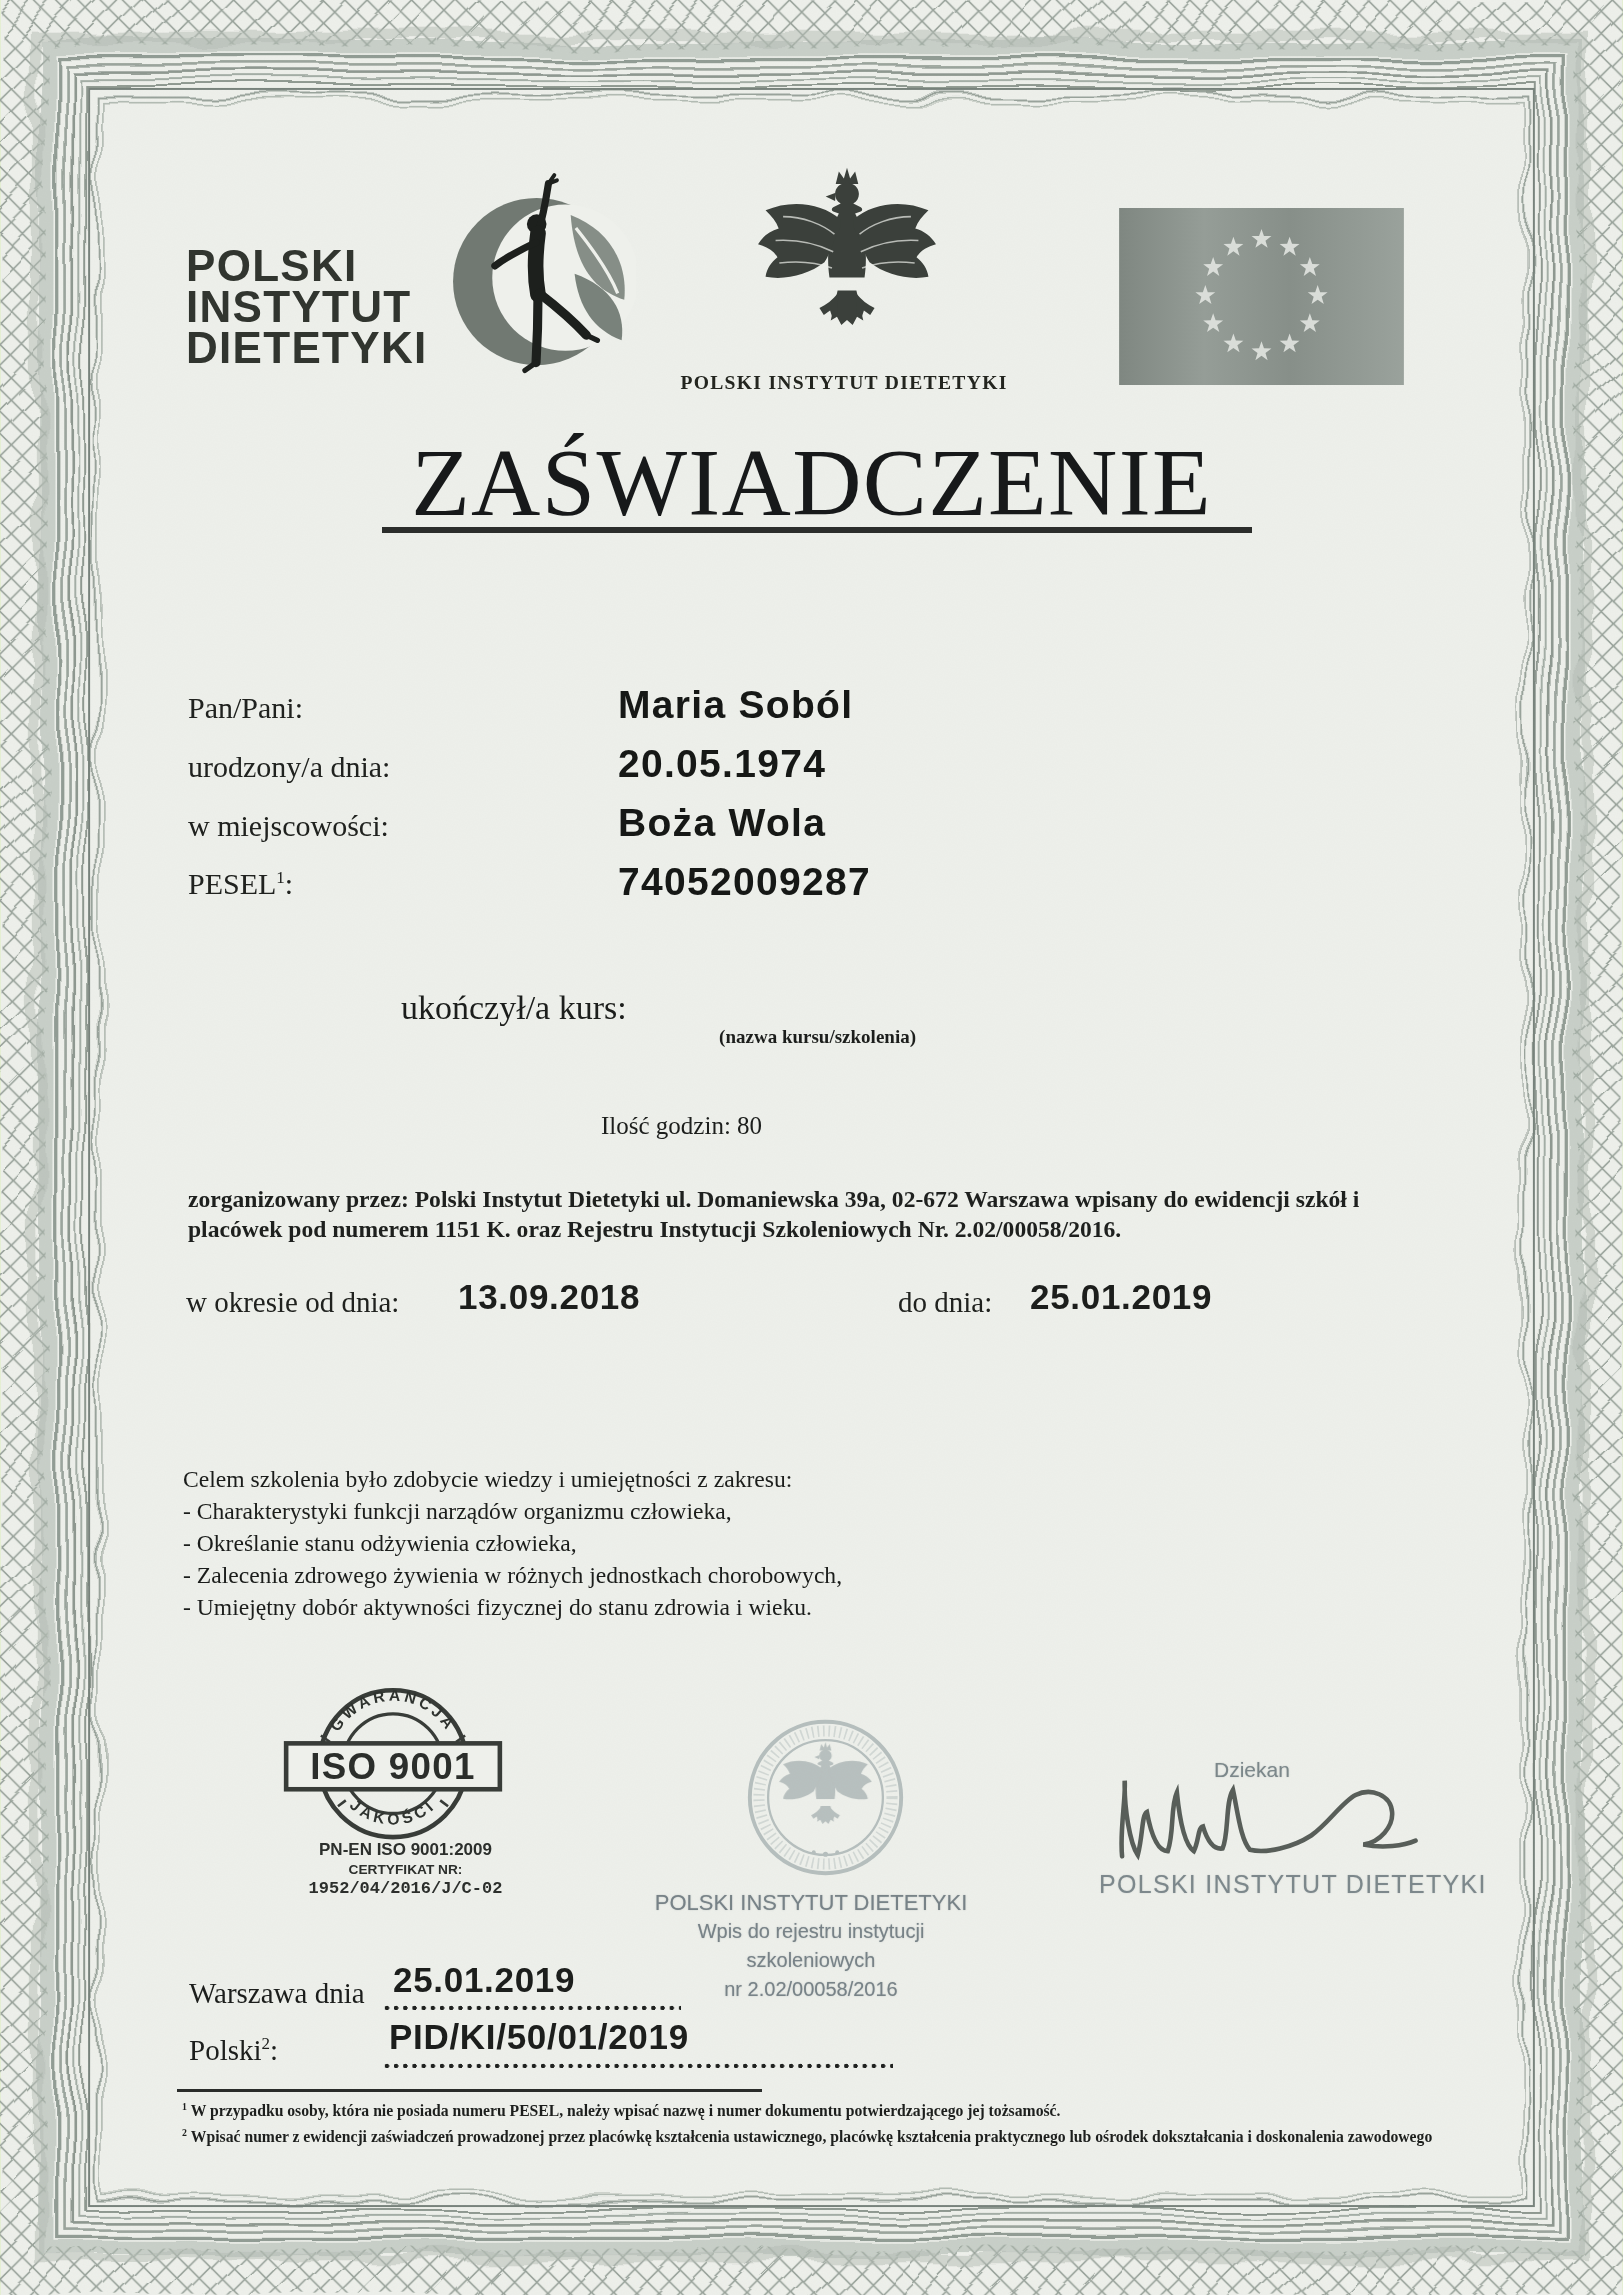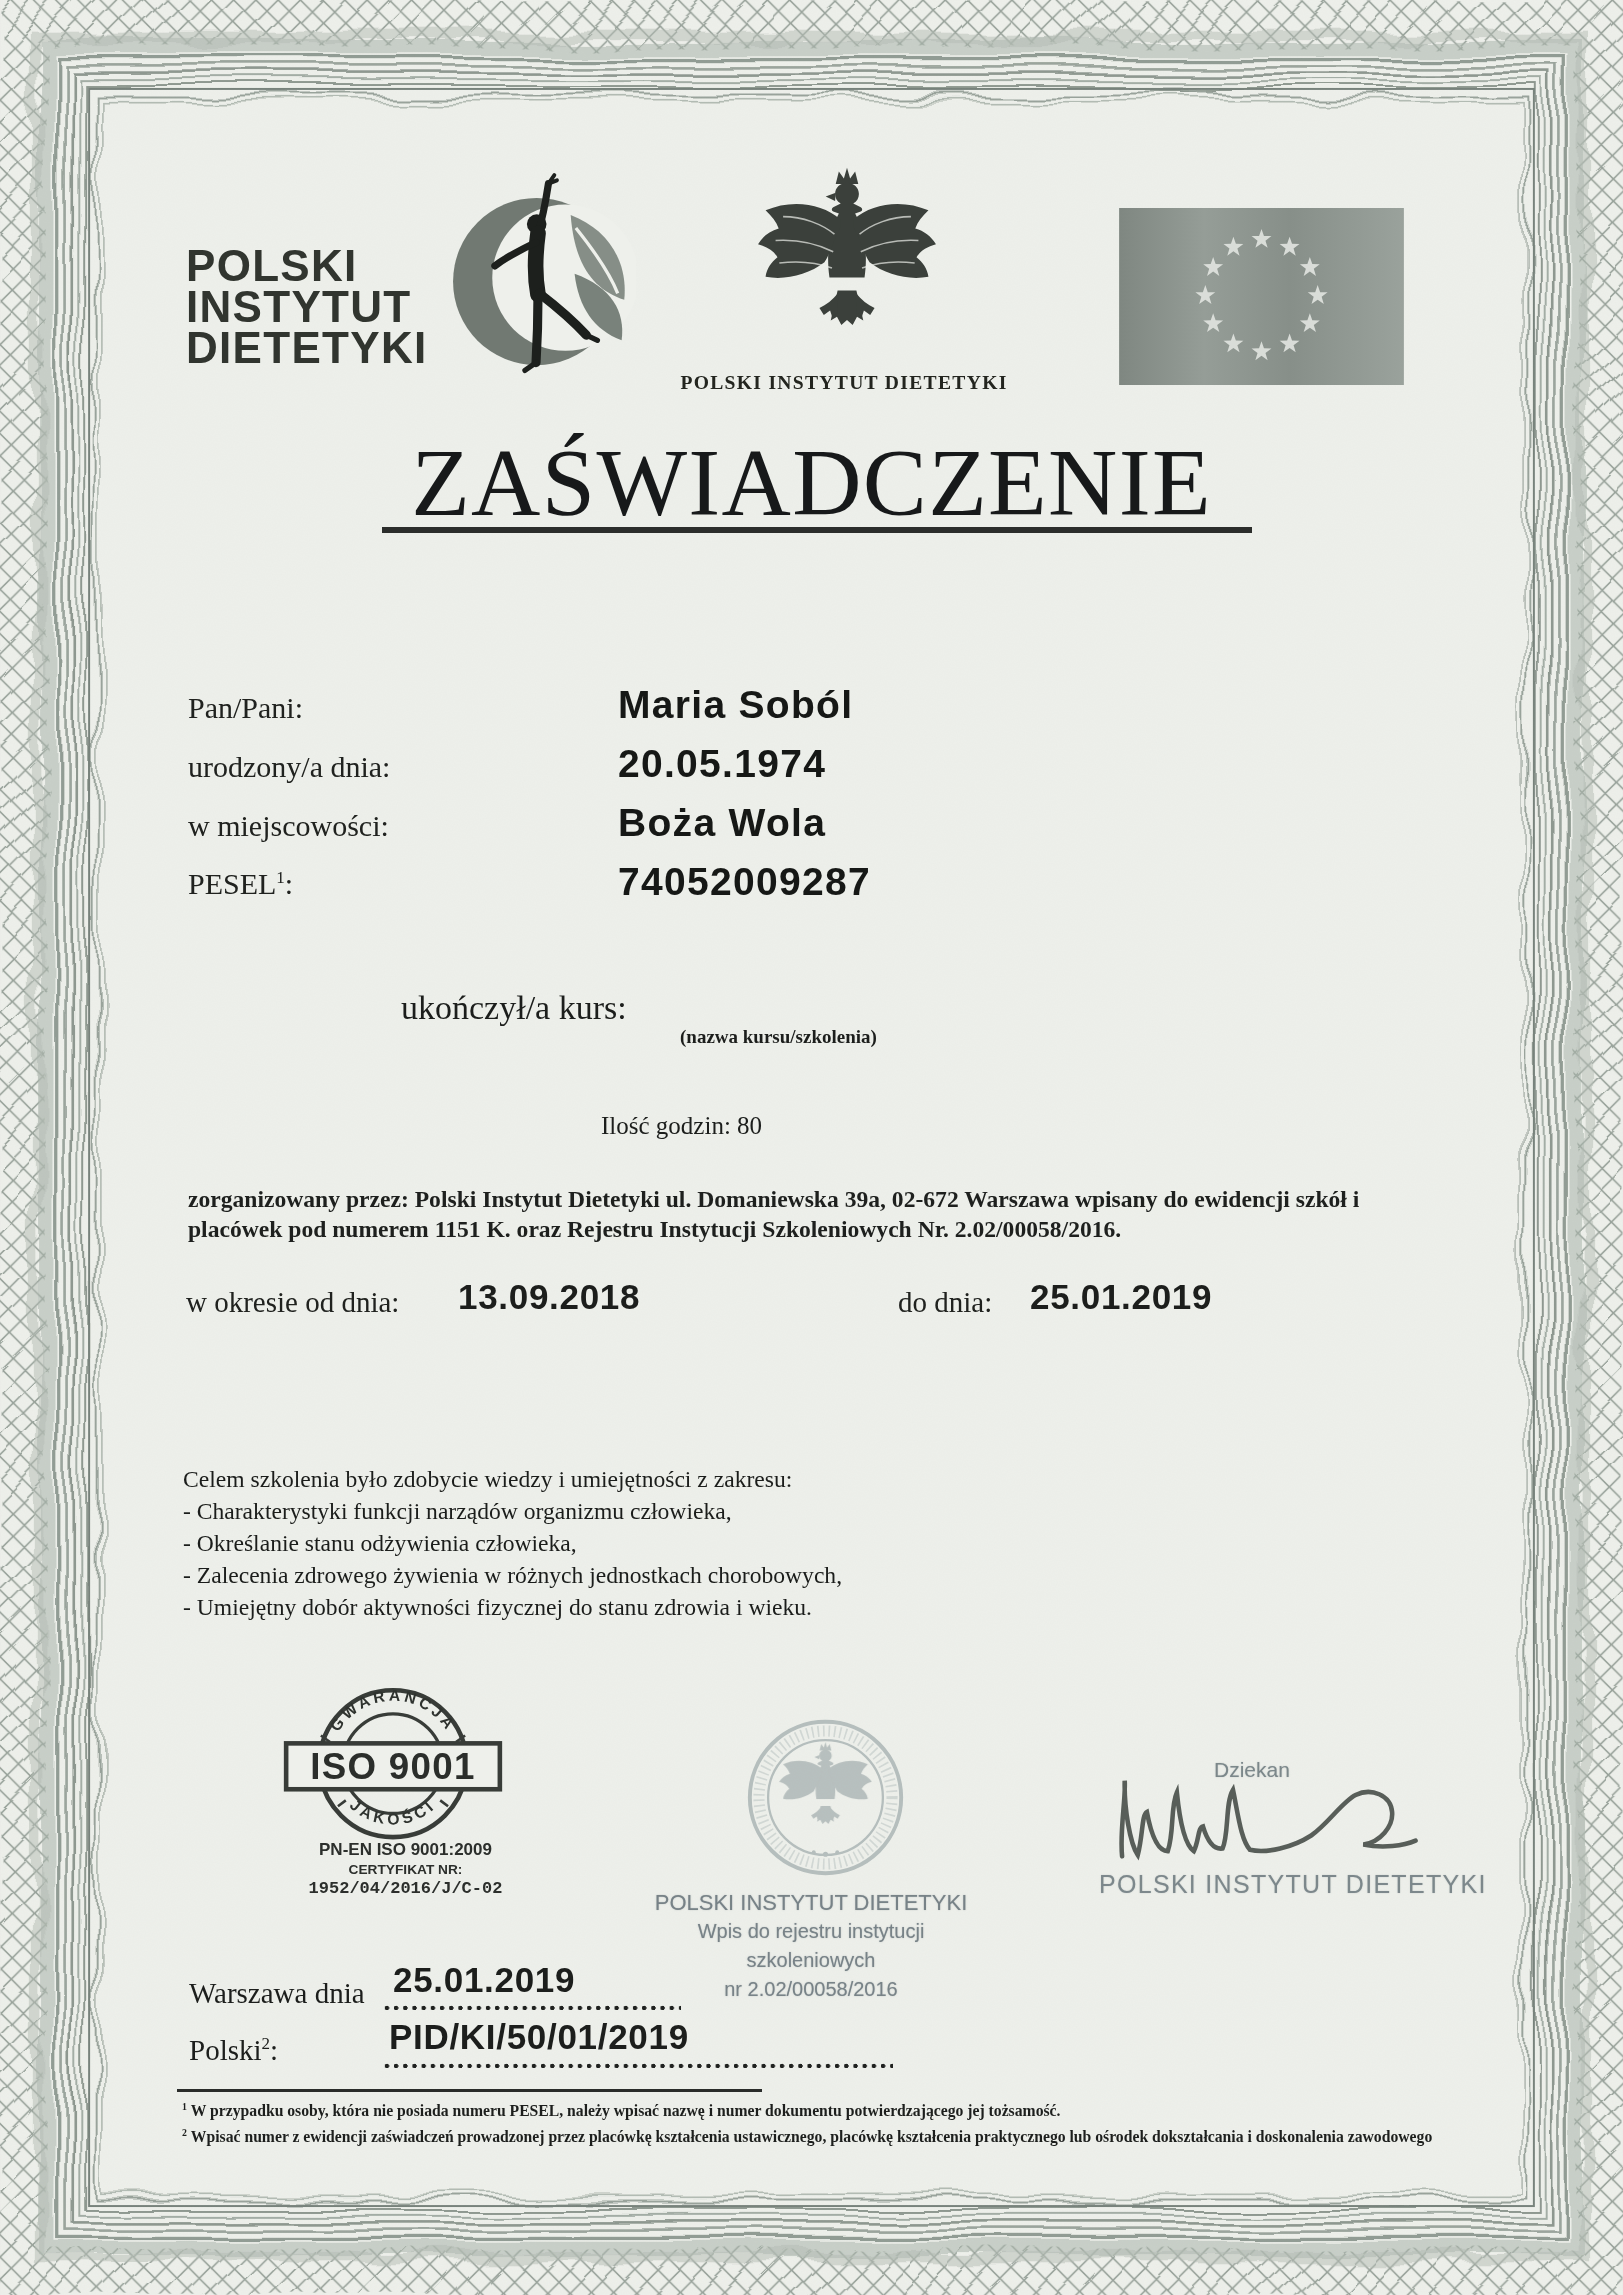"POLSKI" .page { background: #e5e5e5 -> #bef264 }
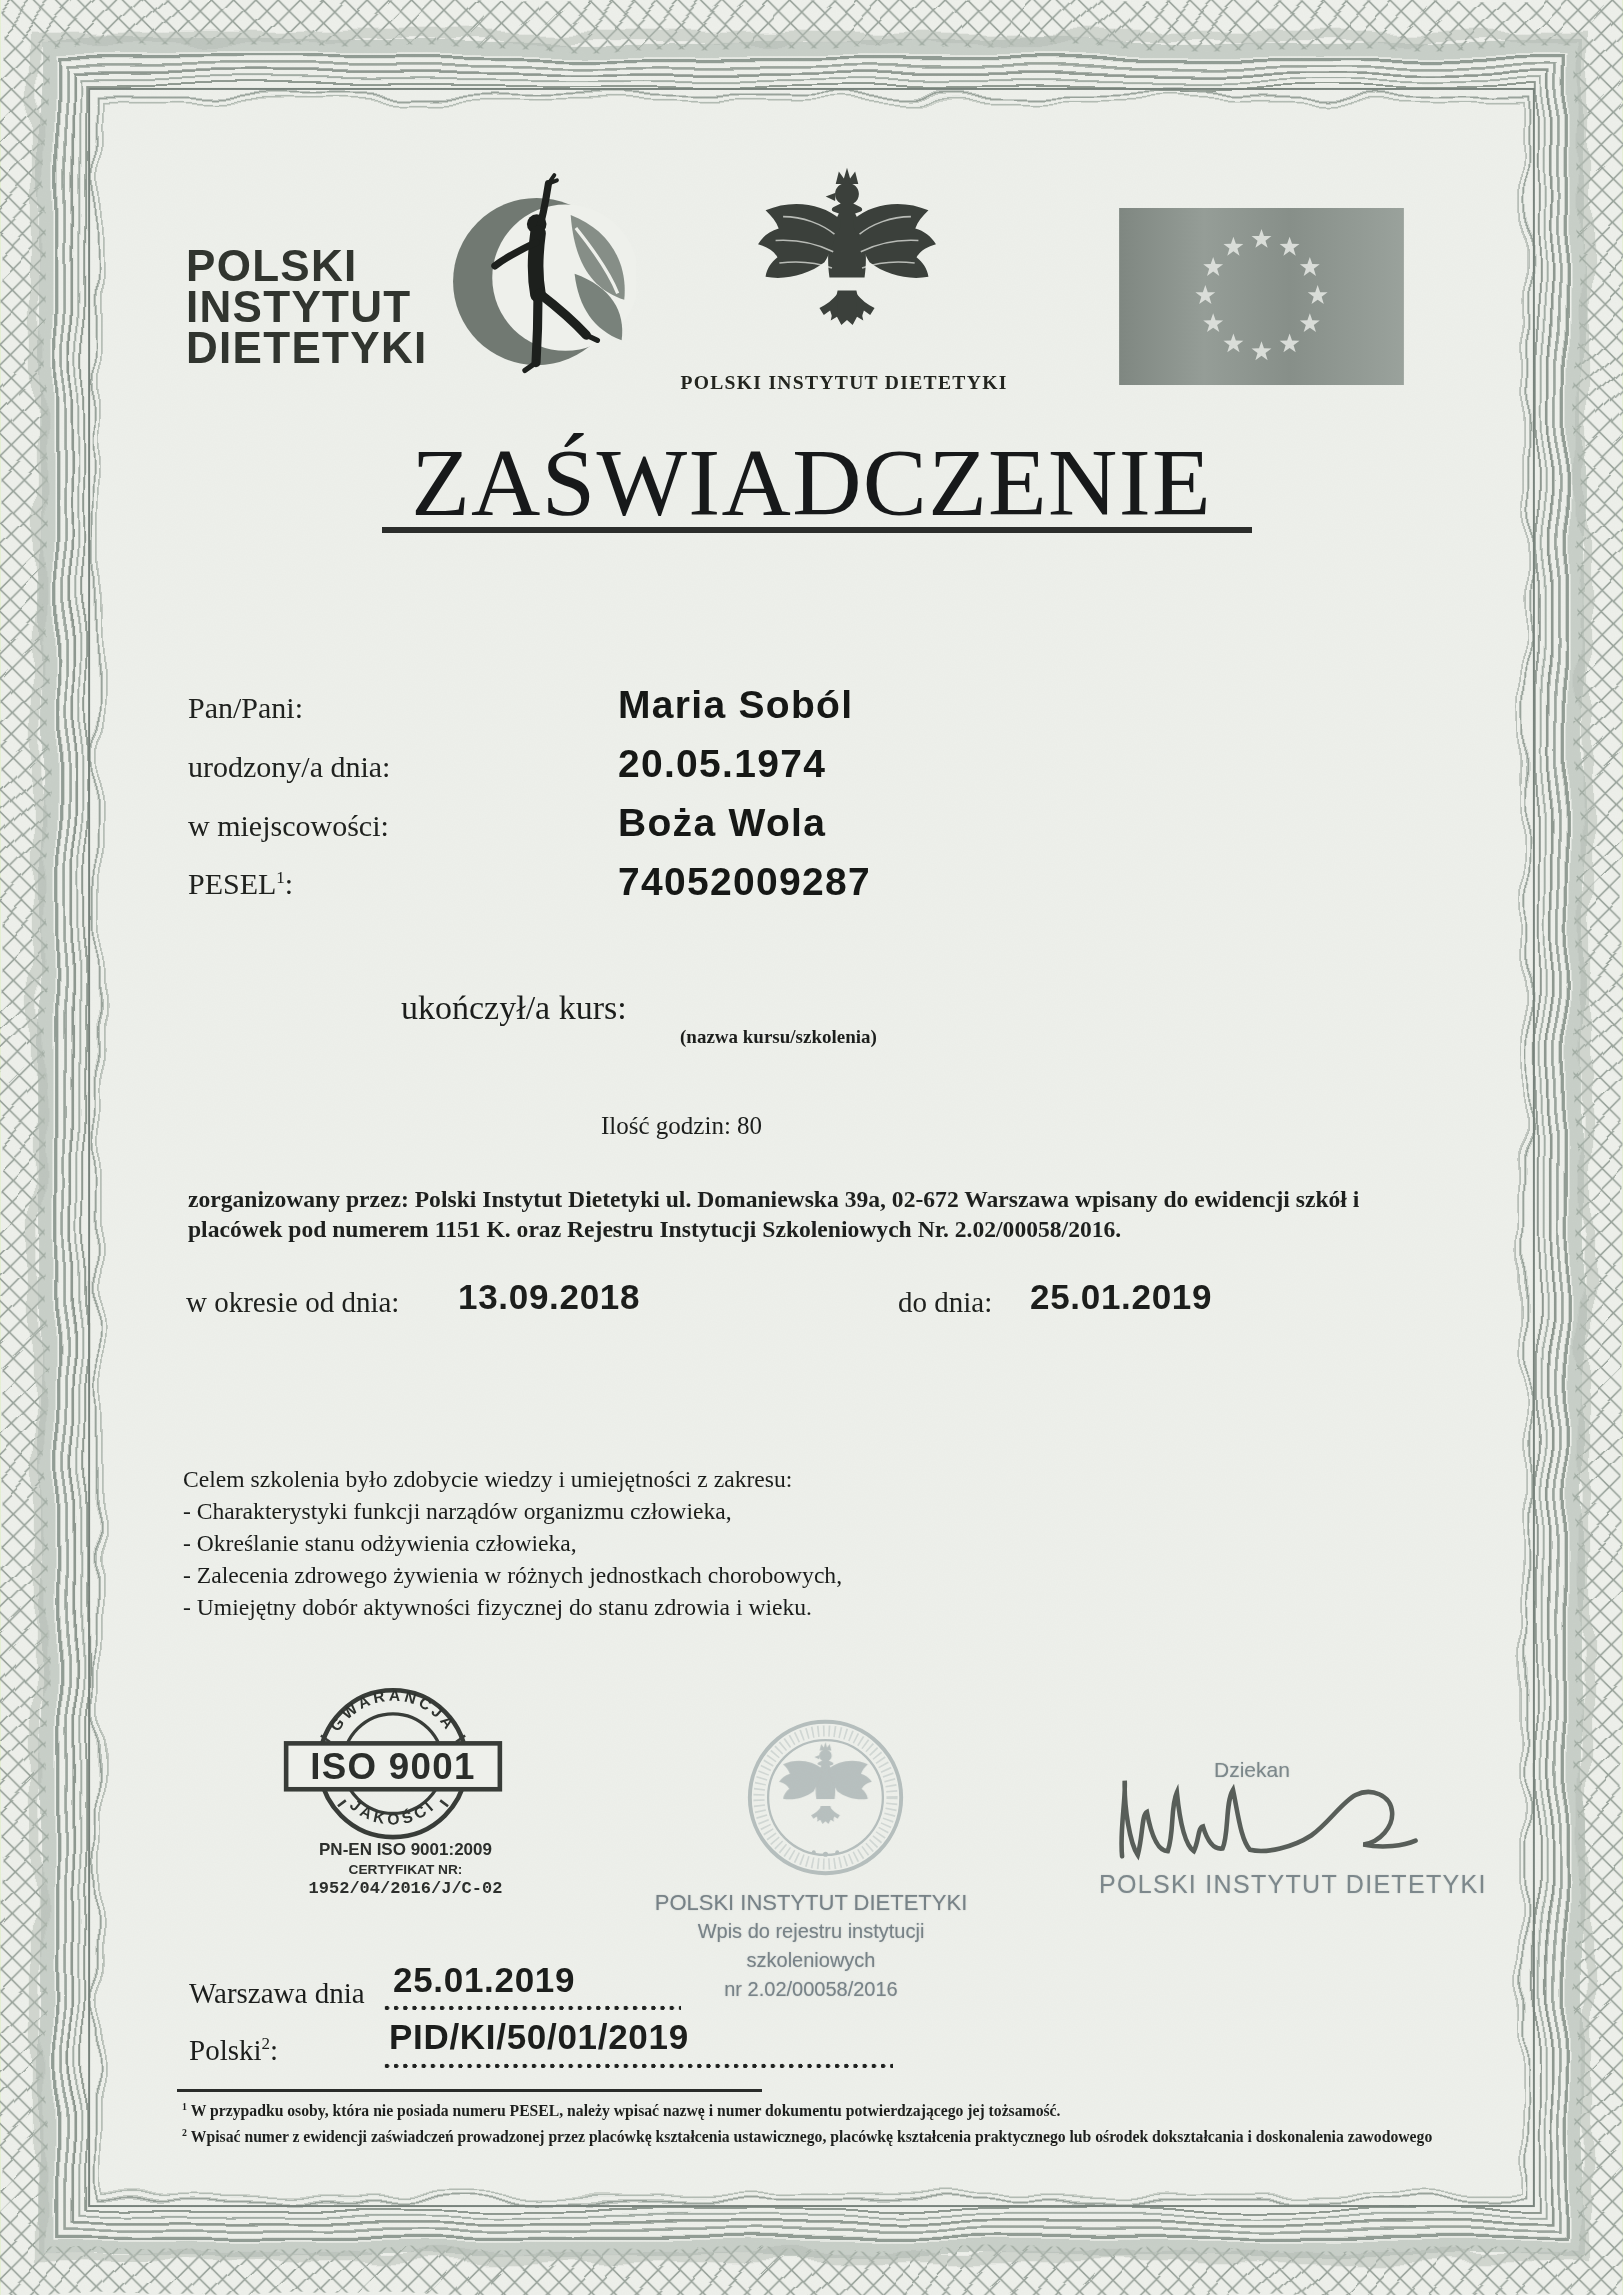"(nazwa kursu/szkolenia)" .course-caption { text-align: left -> right }
